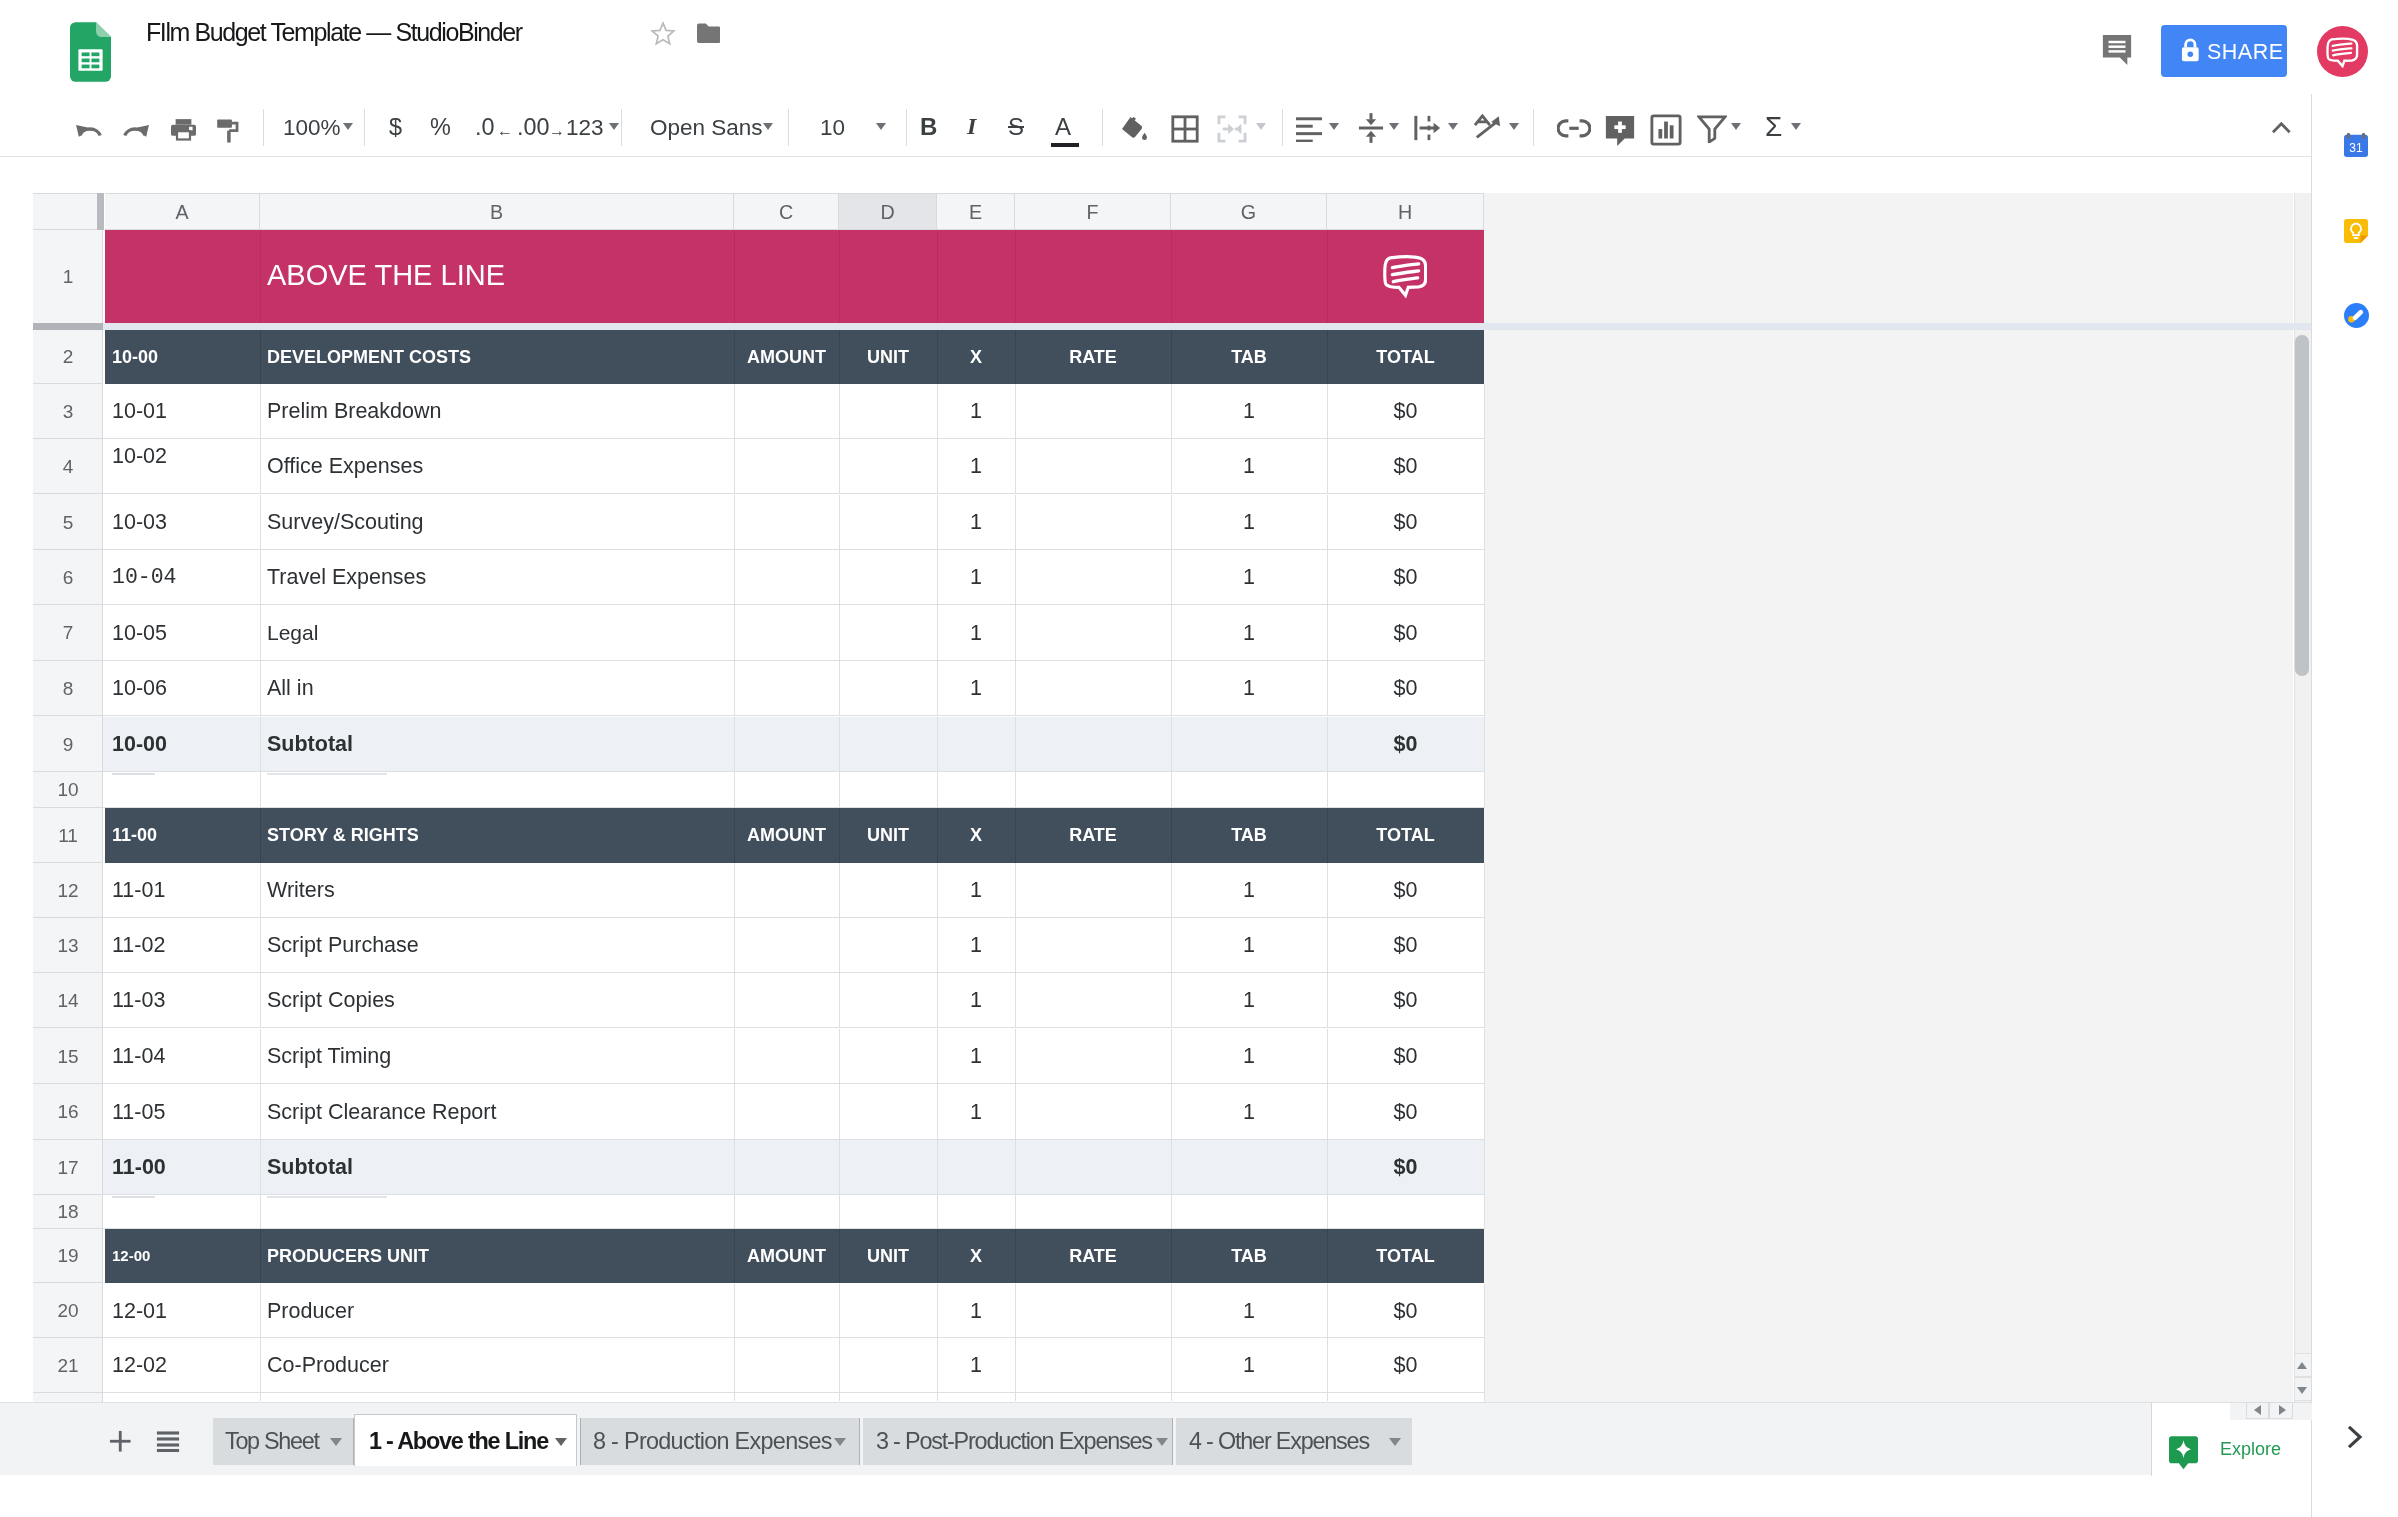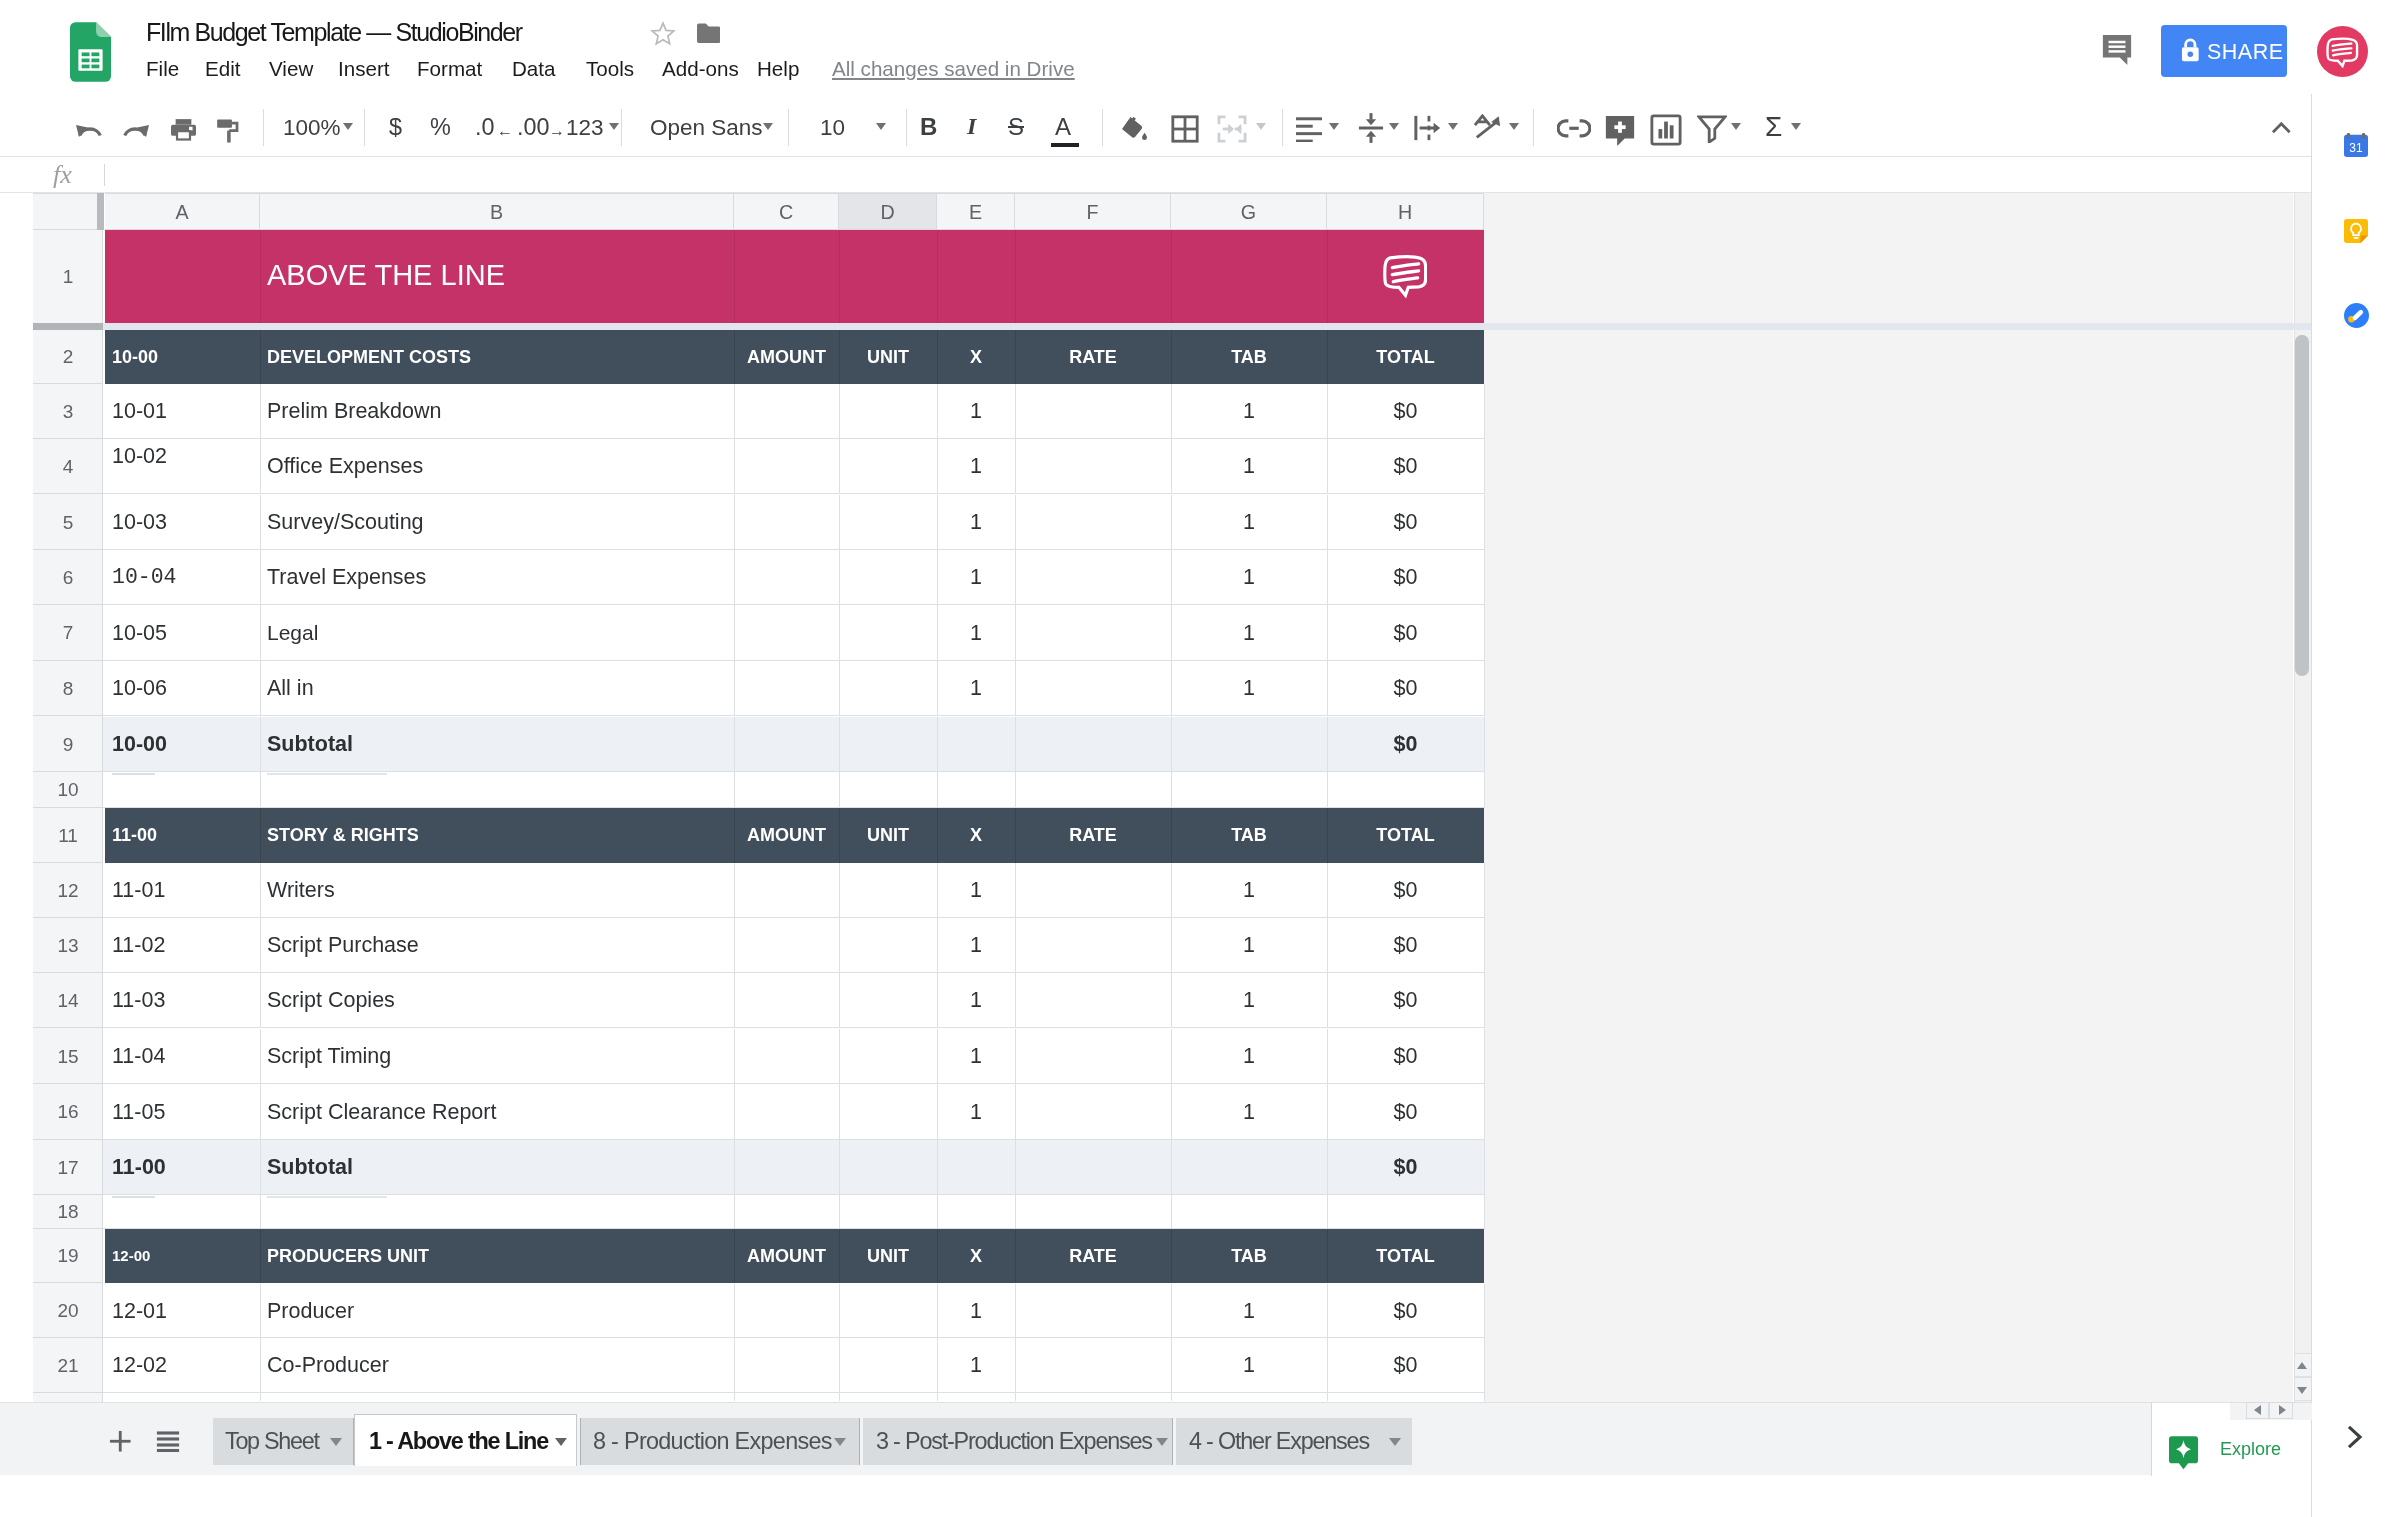"File" div.abs { html: <div> <span>File</span> <span>Edit</span> <span>View</span> <span>Insert</span> <span>Format</span> <span>Data</span> <span>Tools</span> <span>Add-ons</span> <span>Help</span> <span>All changes saved in Drive</span> </div> -> none }
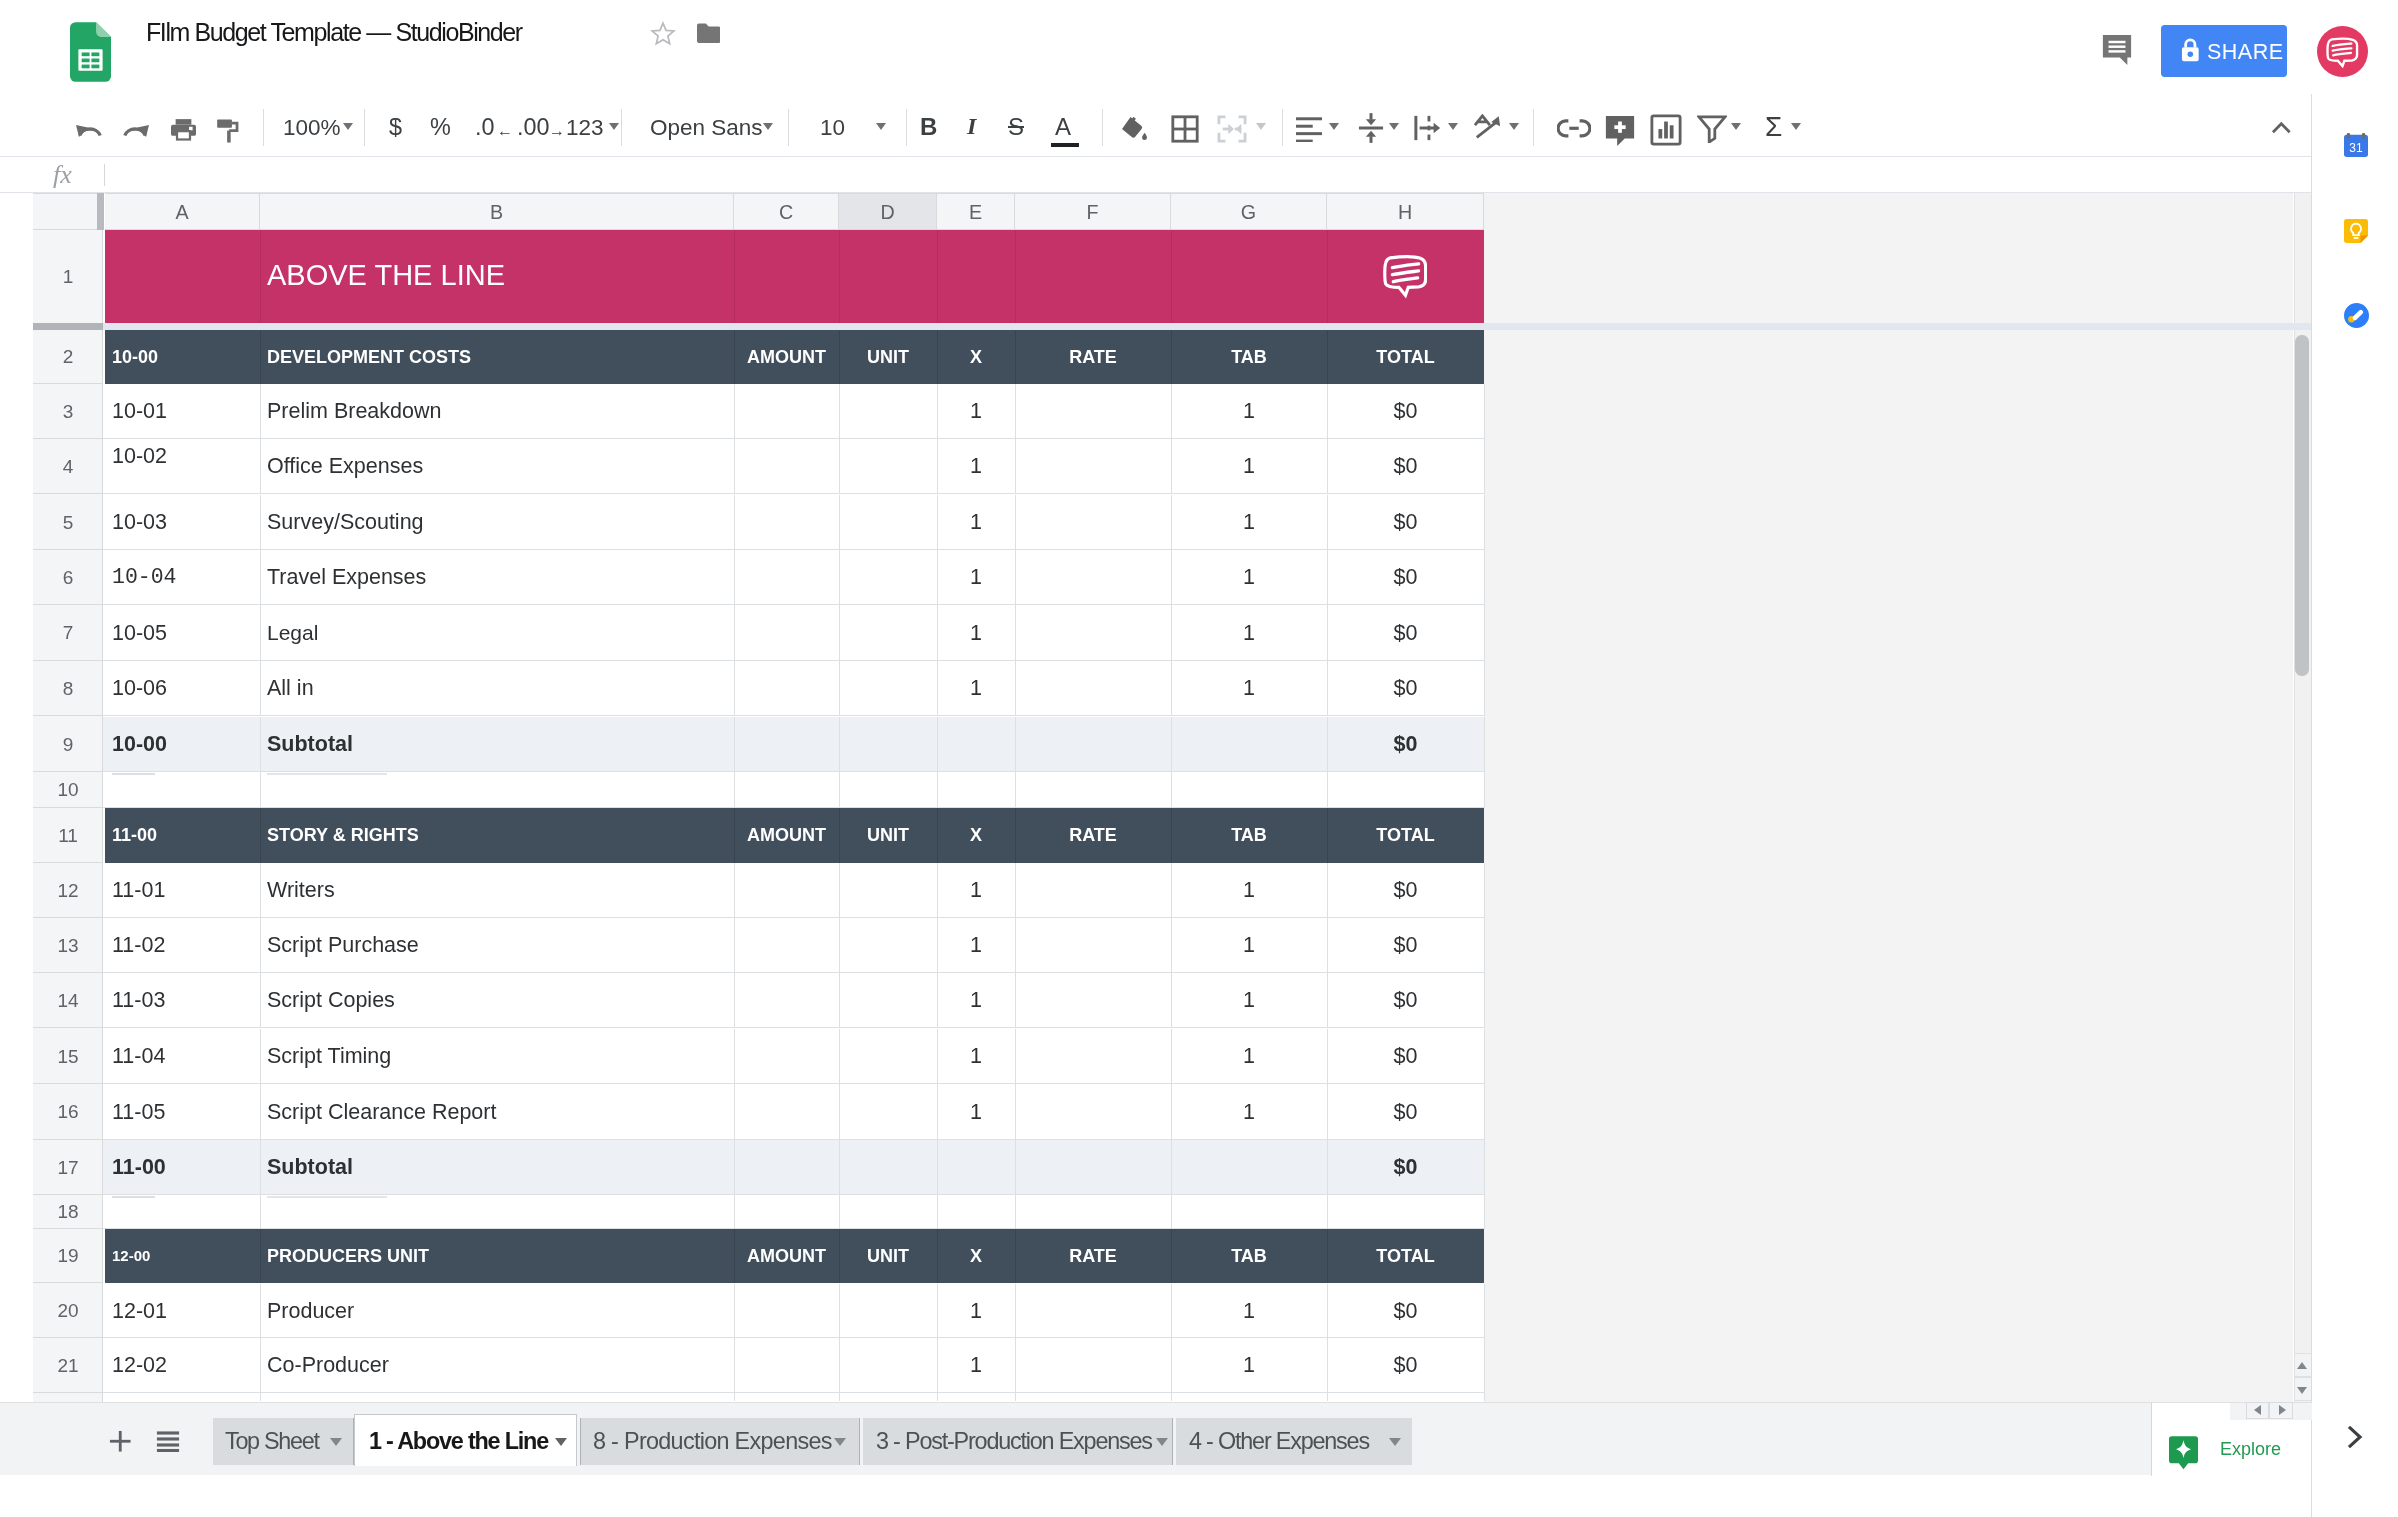"fx" div.abs { html: <div> <span>fx</span> <div></div> </div> -> none }
